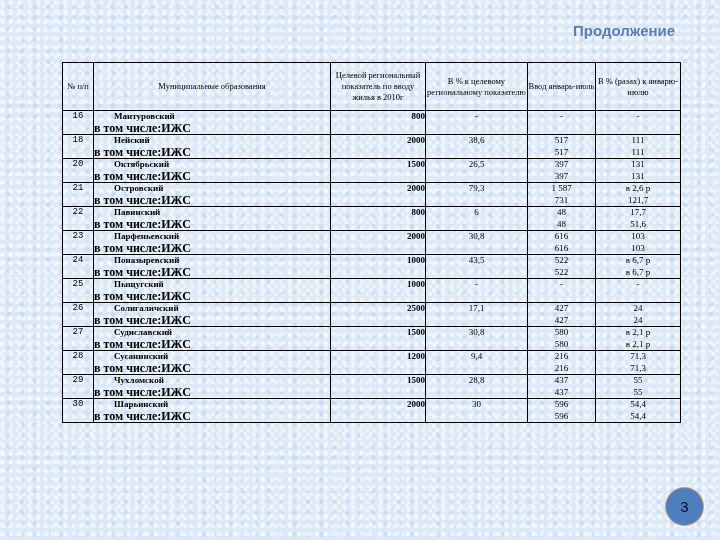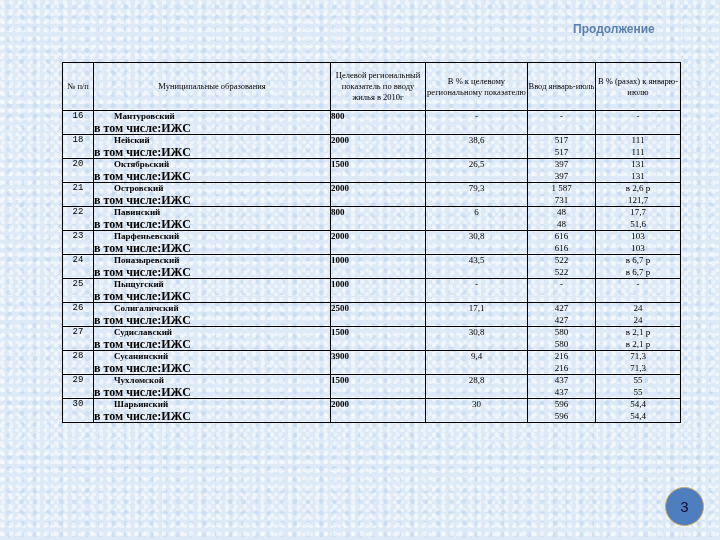"Продолжение" .title { font-size: 12px -> 15px }
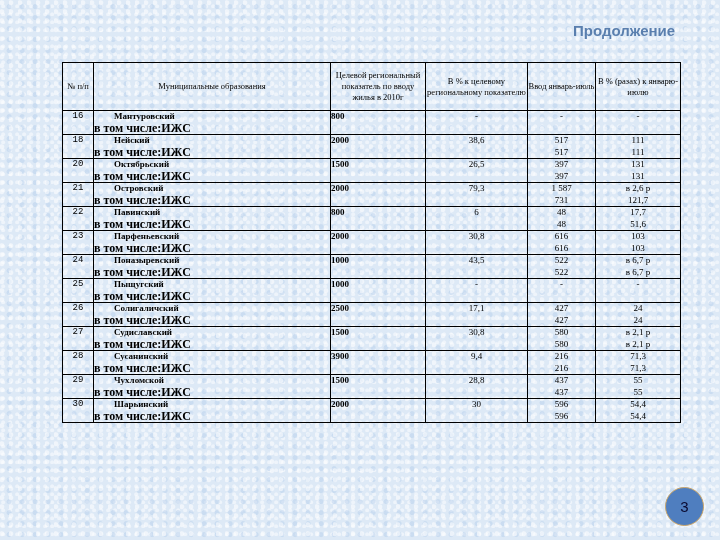"800" td.target { text-align: left -> right }
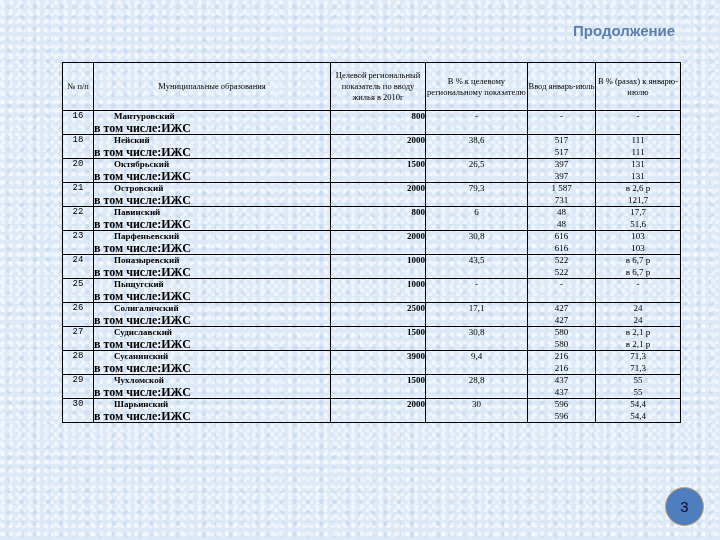"3900" td.target { text: 3900 -> 1200 }
